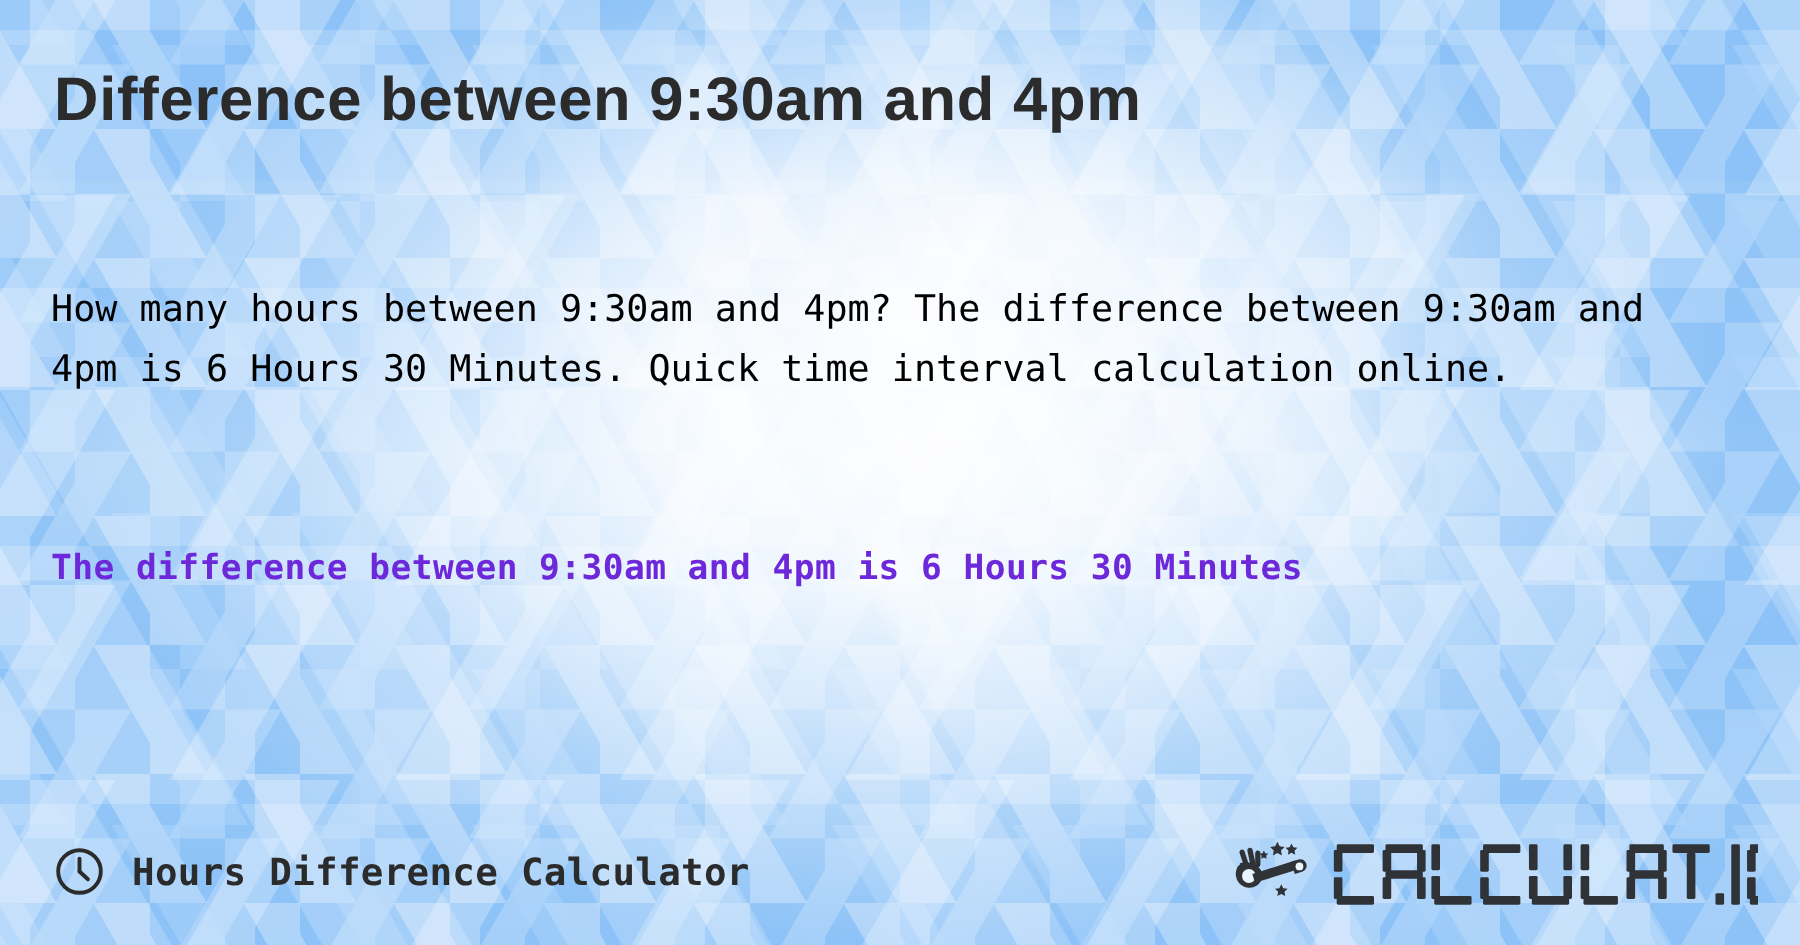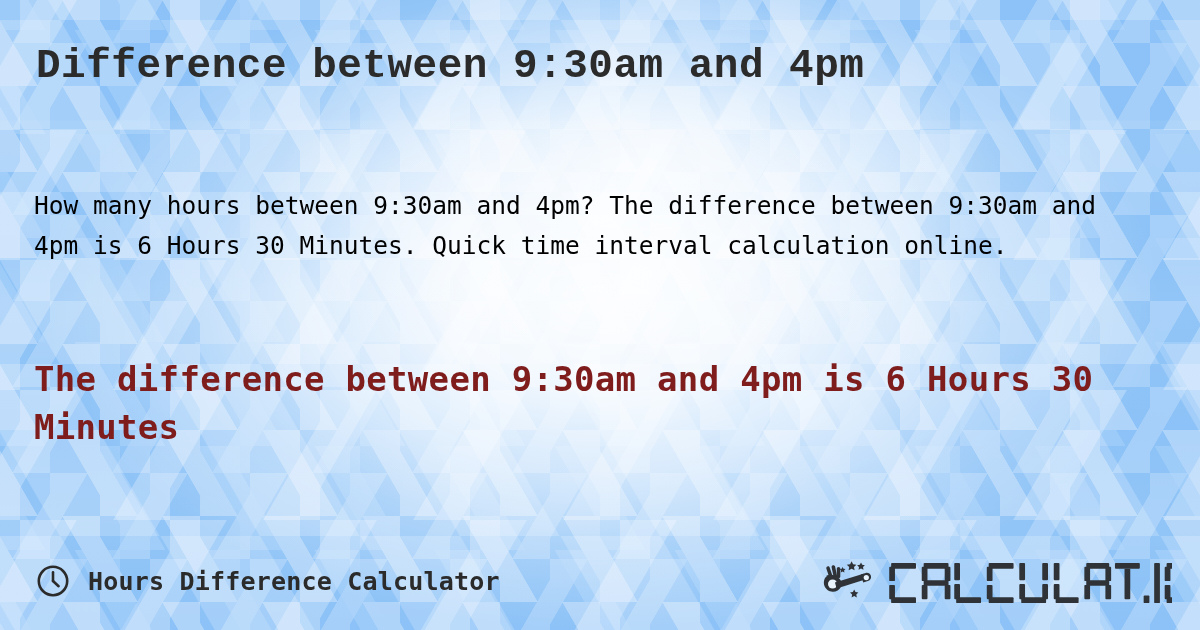"Difference between 9:30am and 4pm" .page-title { font-family: Liberation Mono, monospace -> Liberation Sans, sans-serif }
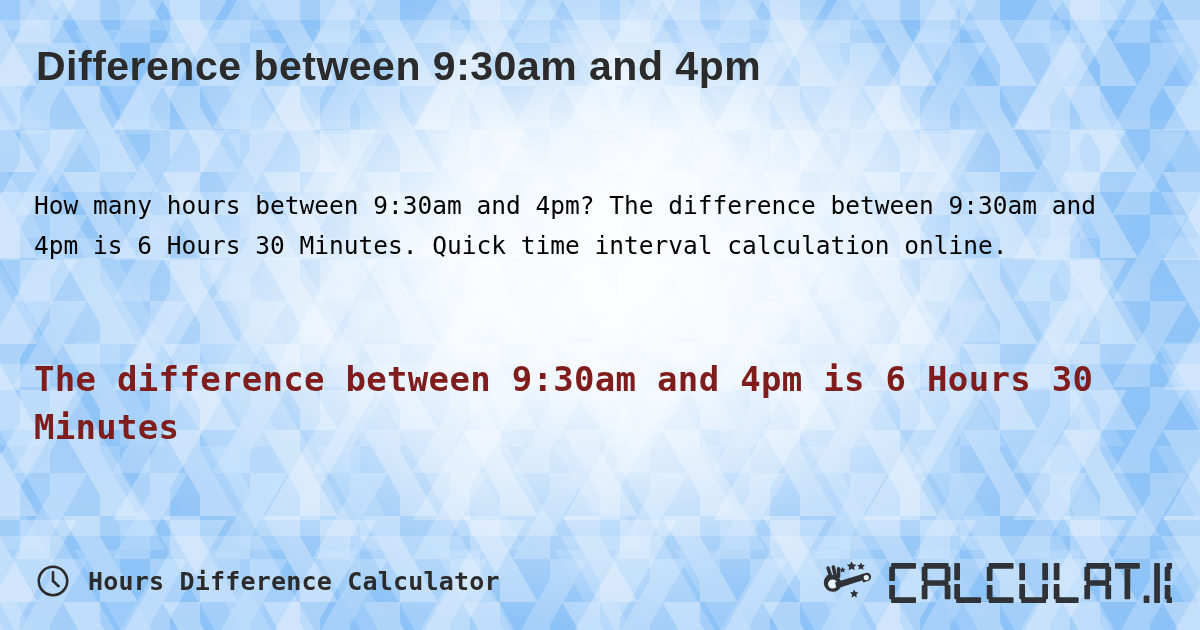"The difference between 9:30am and" .result-heading { color: #7f1d1d -> #6d28d9; font-size: 34px -> 23px }
